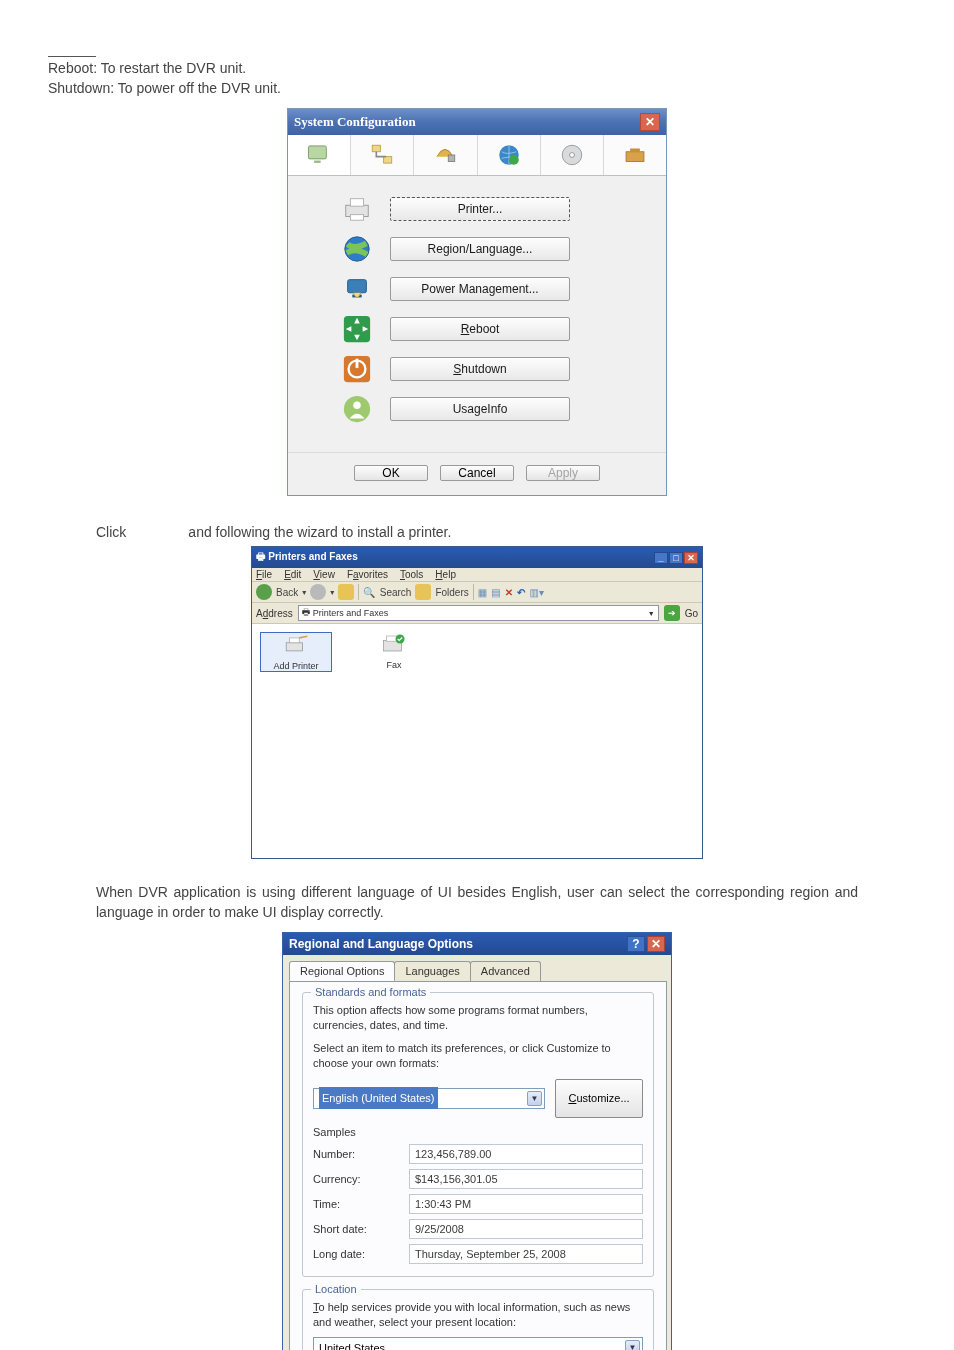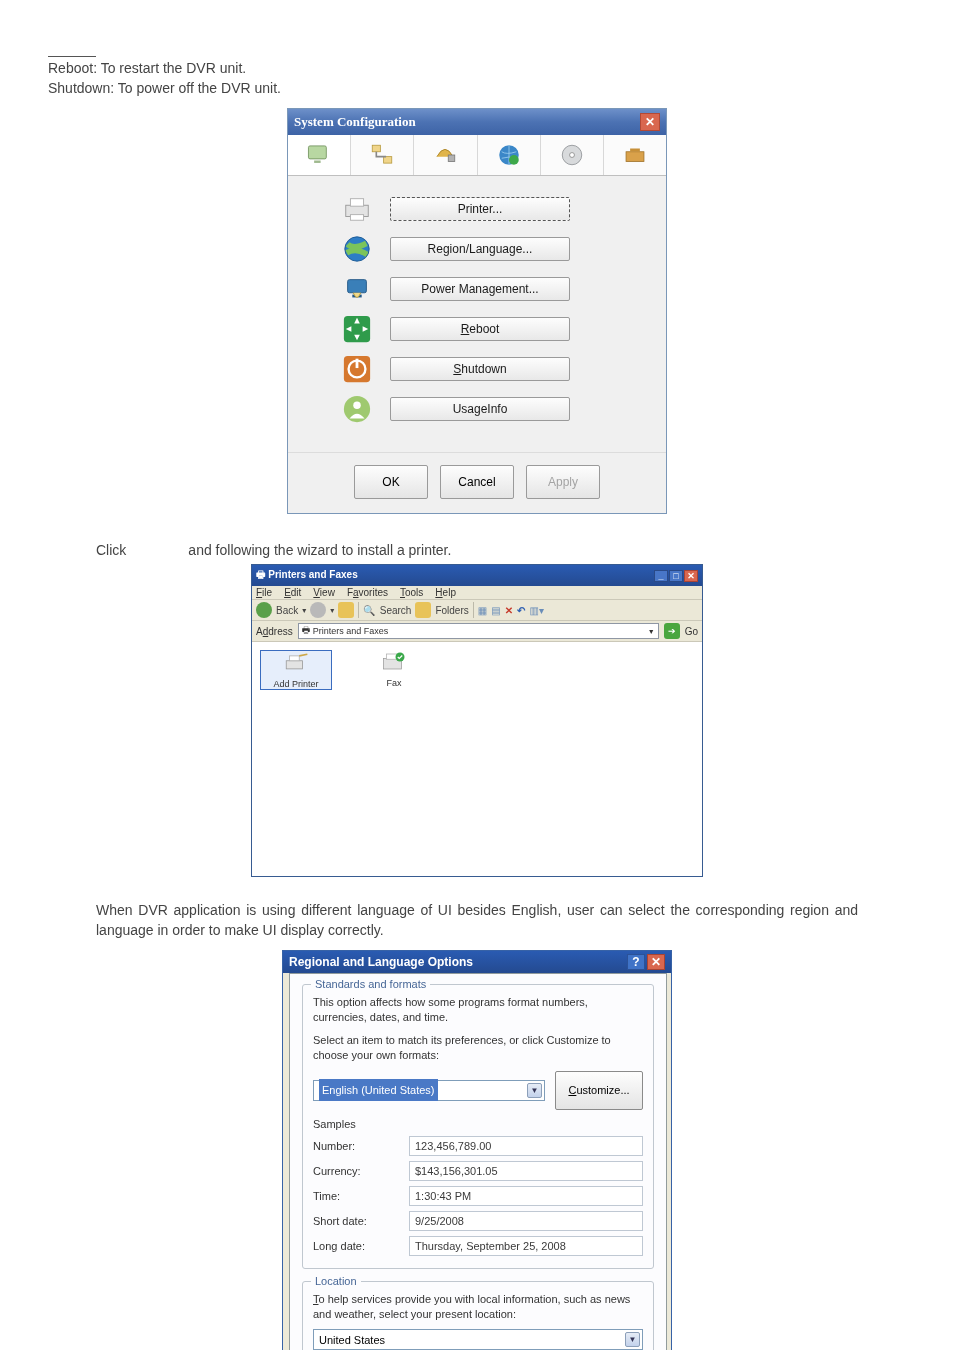"OK" .dlgbtn { height: 34px -> 16px }
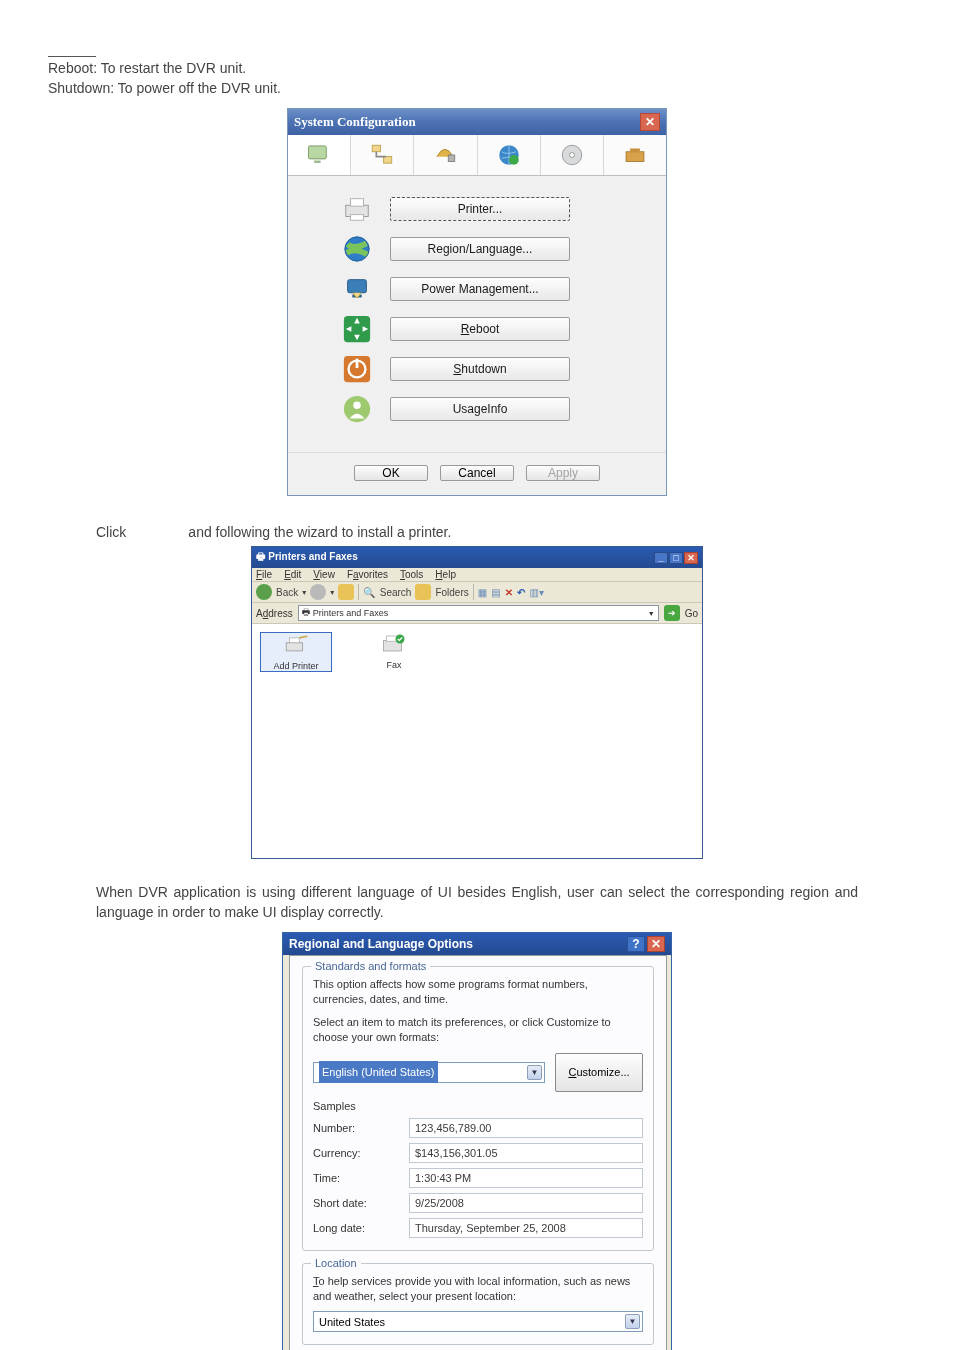"Regional Options" div.tabs2 { html: none -> <div> <div>Regional Options</div> <div>Languages</div> <div>Advanced</div> </div> }
